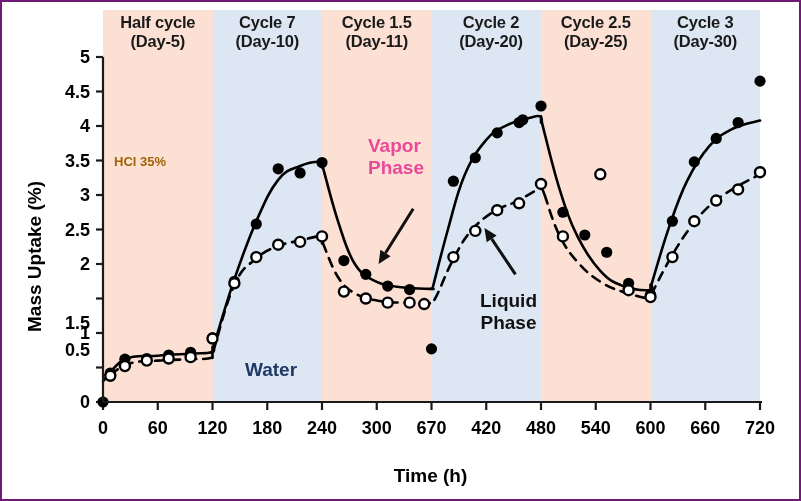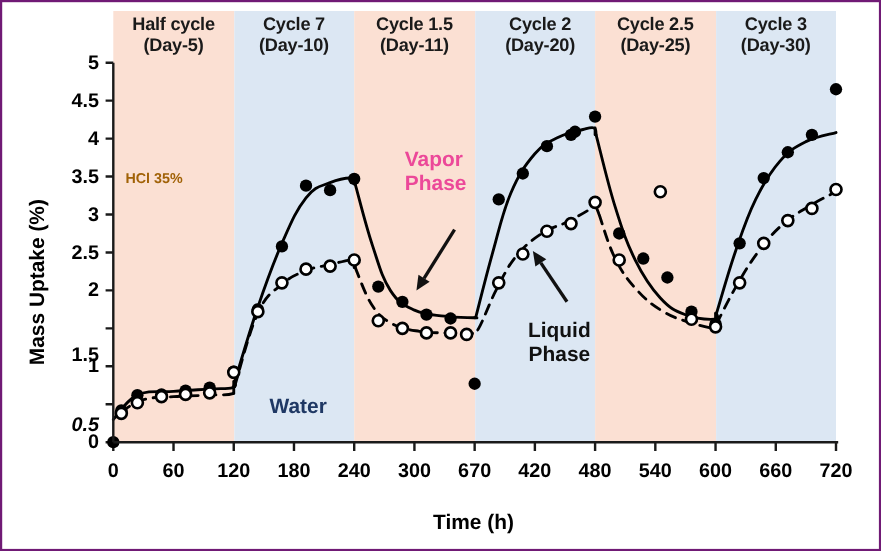"0.5" div.ylabel-tick { font-style: italic -> none; top: 384px -> 348px }
